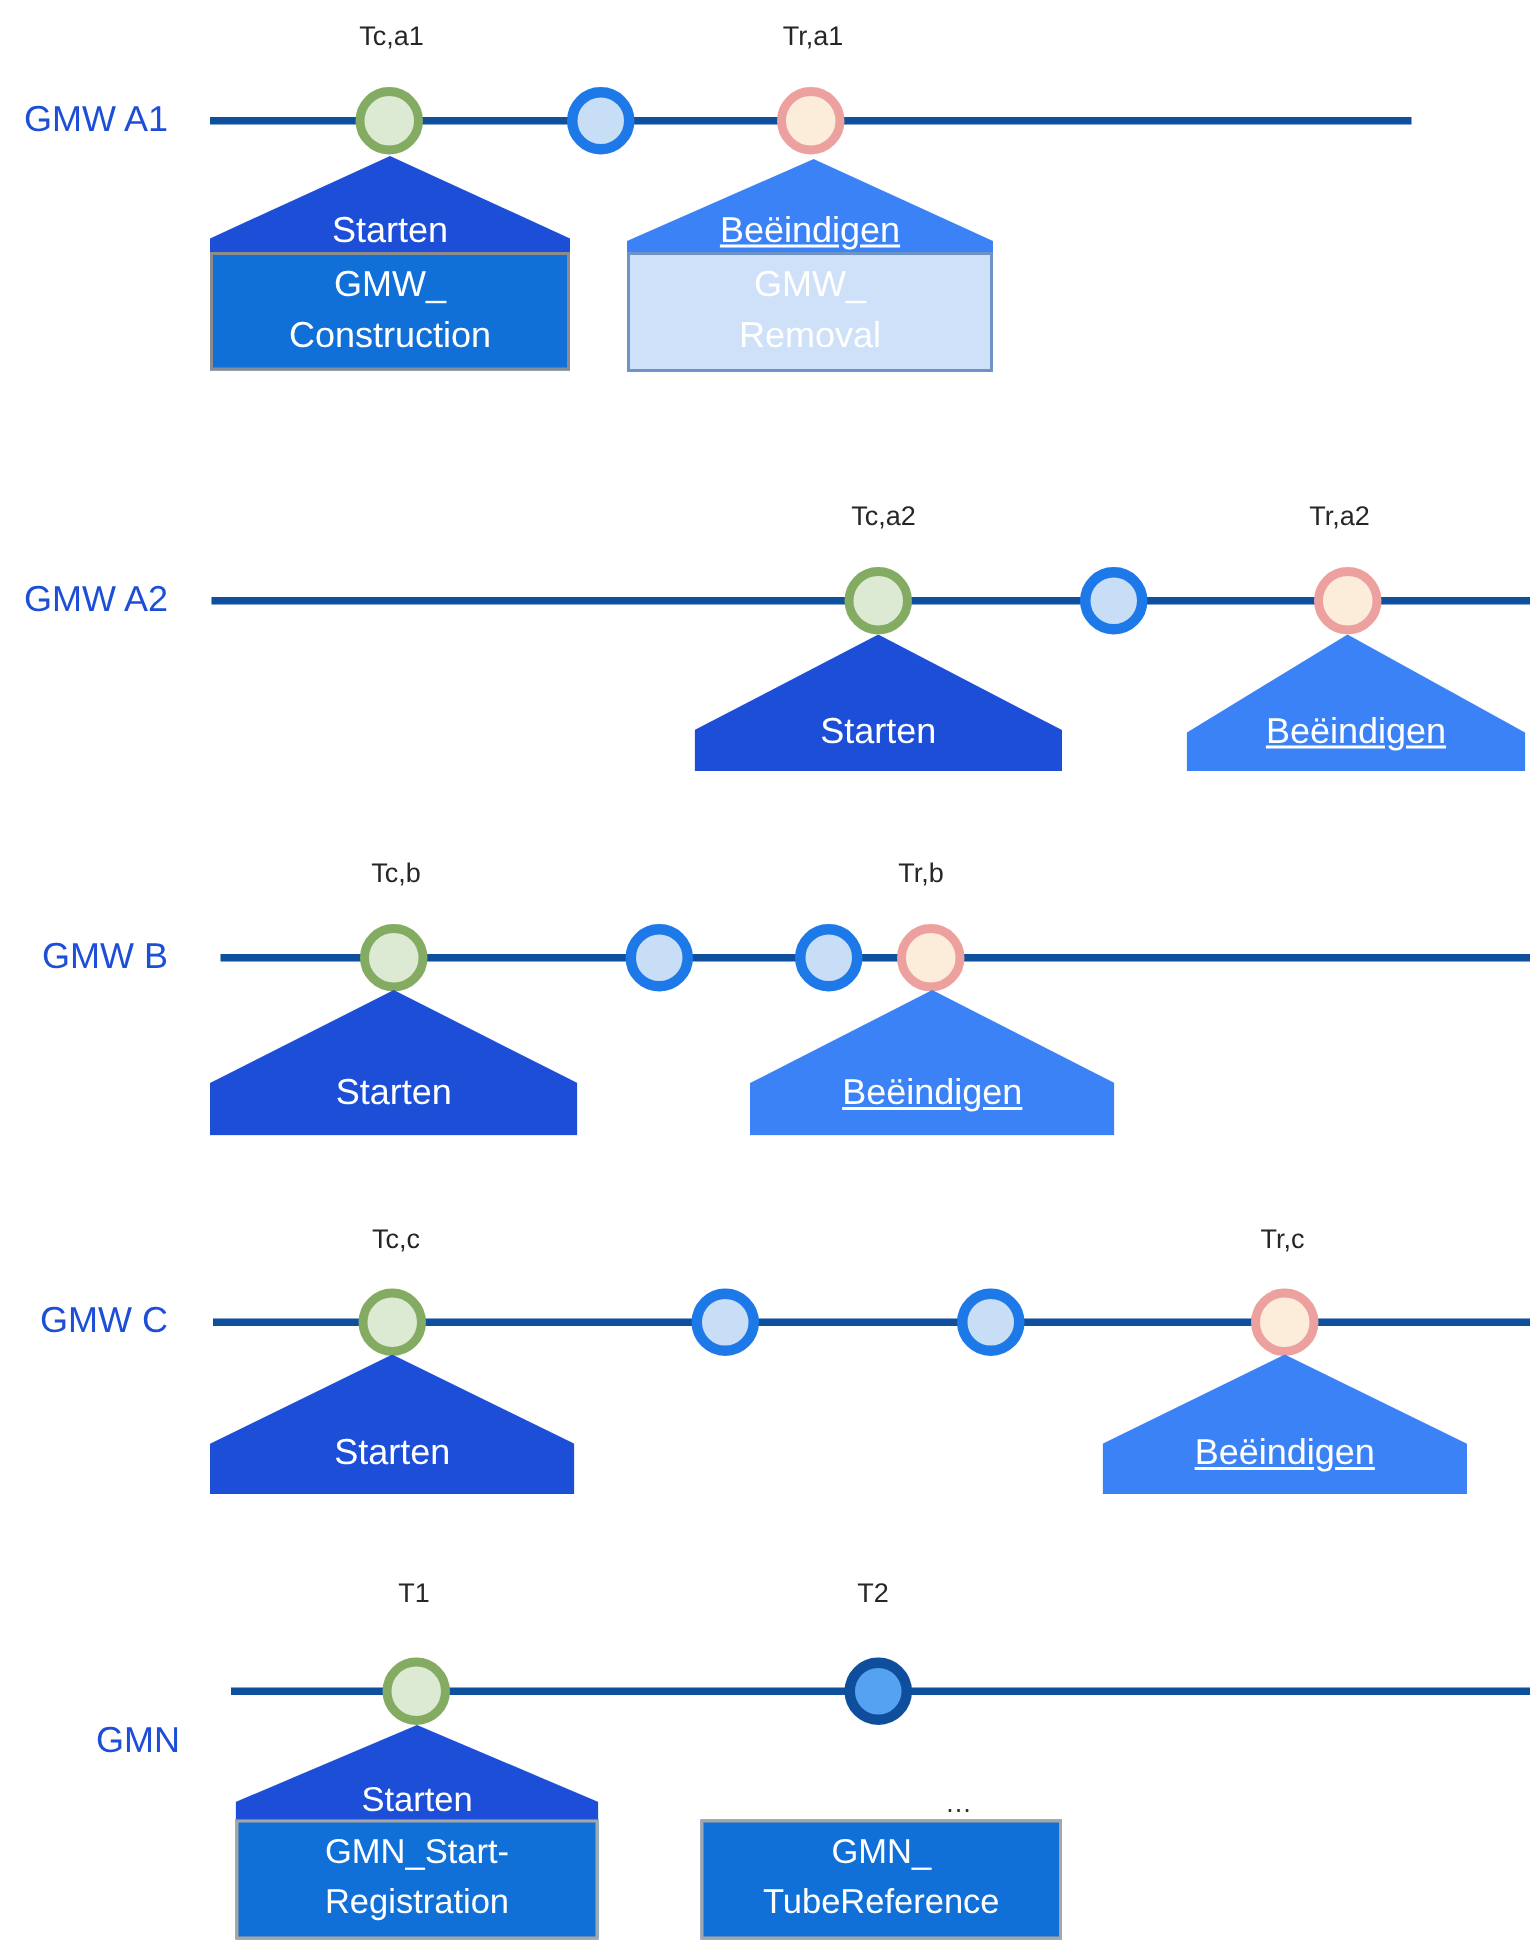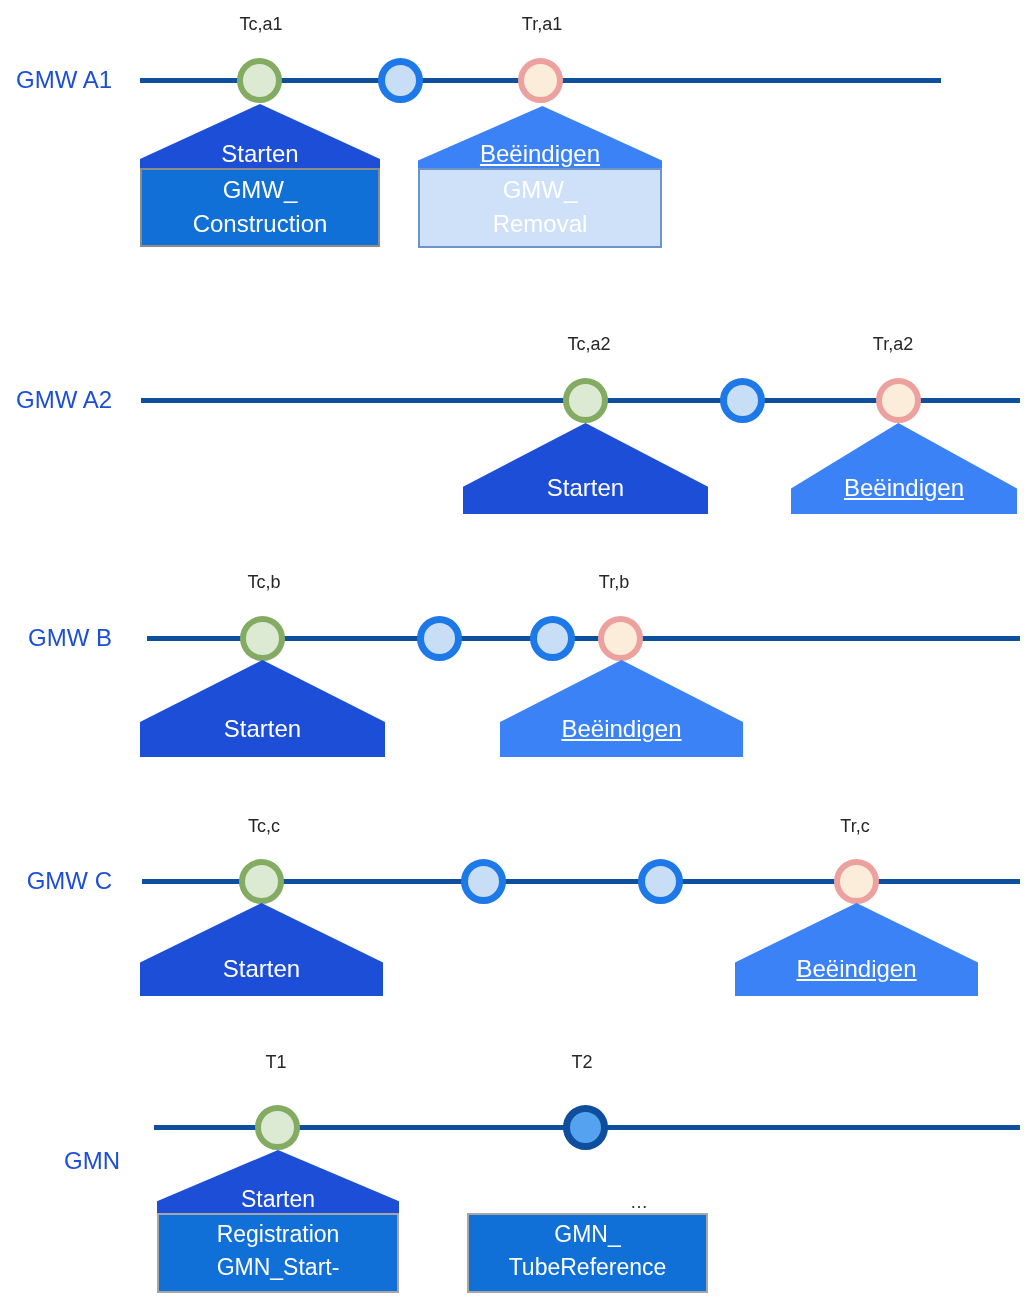"Registration" div { order: before "GMN_Start-" -> after "GMN_Start-" }
